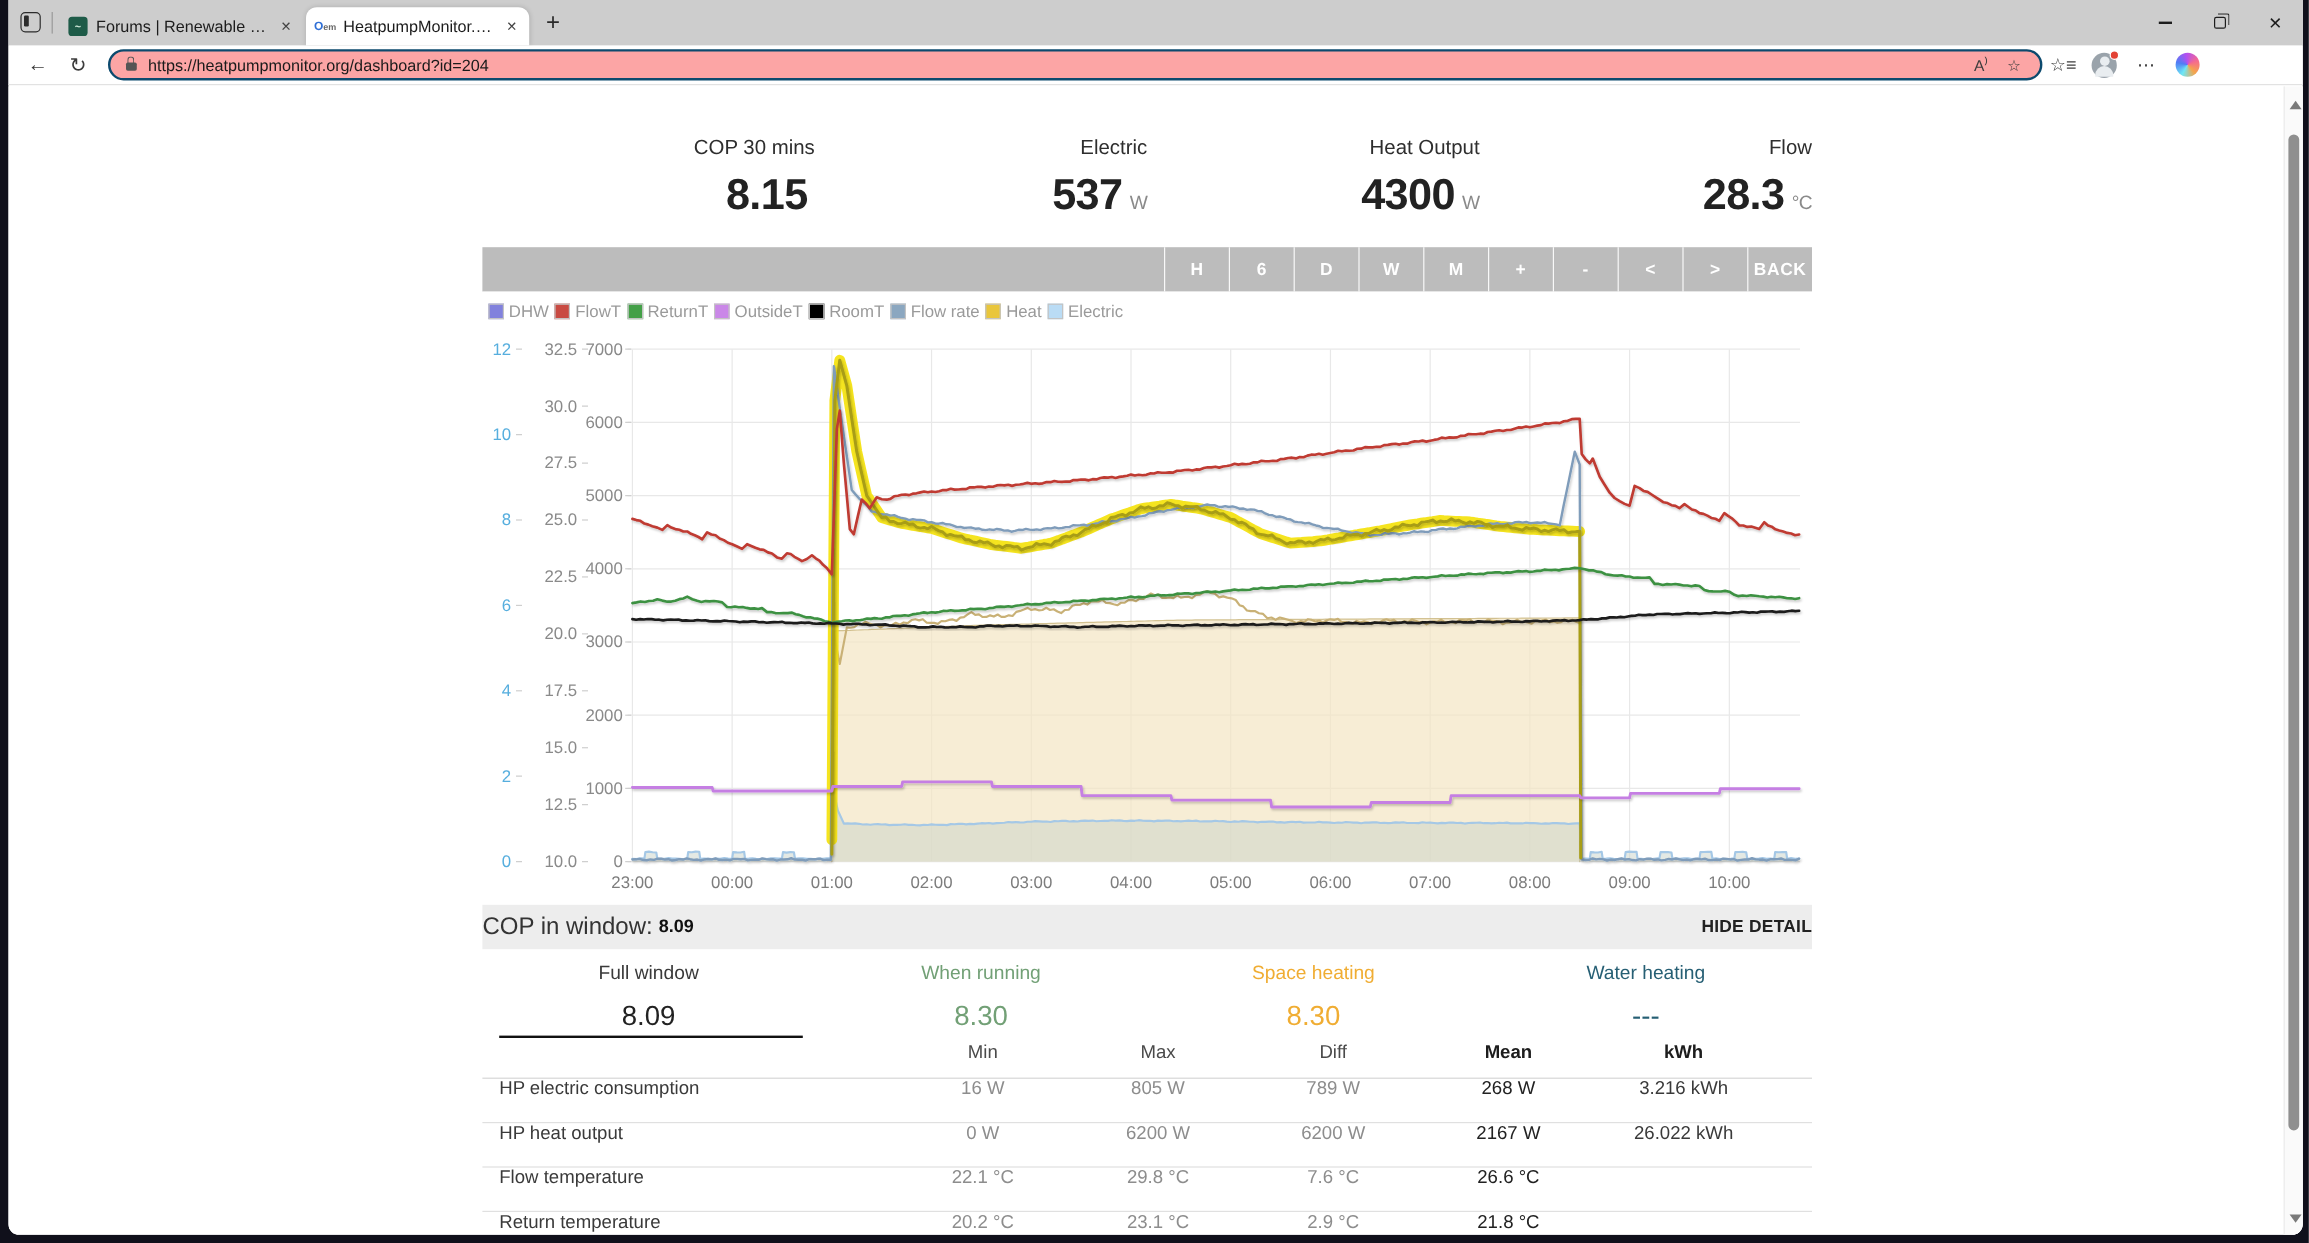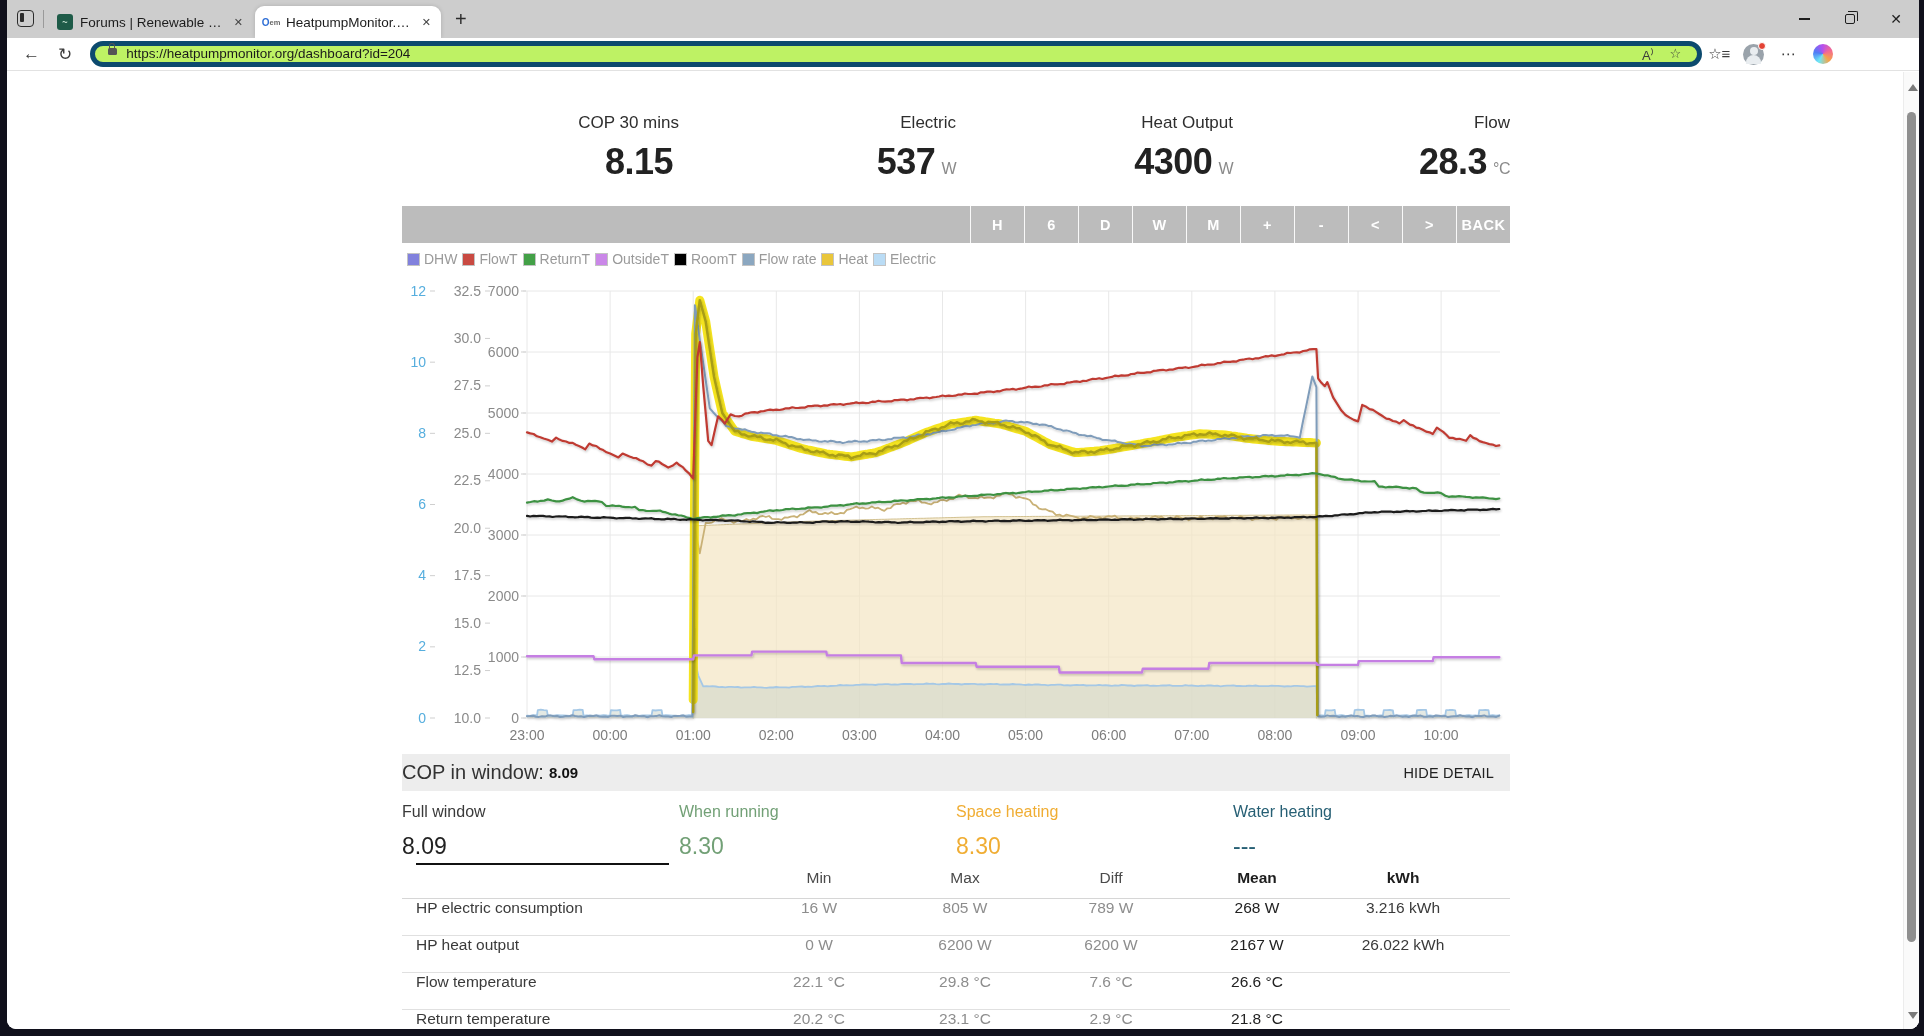"https://heatpumpmonitor.org/dashboard?id" .pill { align-items: flex-start -> center; background: #bef264 -> #fca5a5; border: 5px solid #0c4a6e -> 2px solid #0c4a6e }
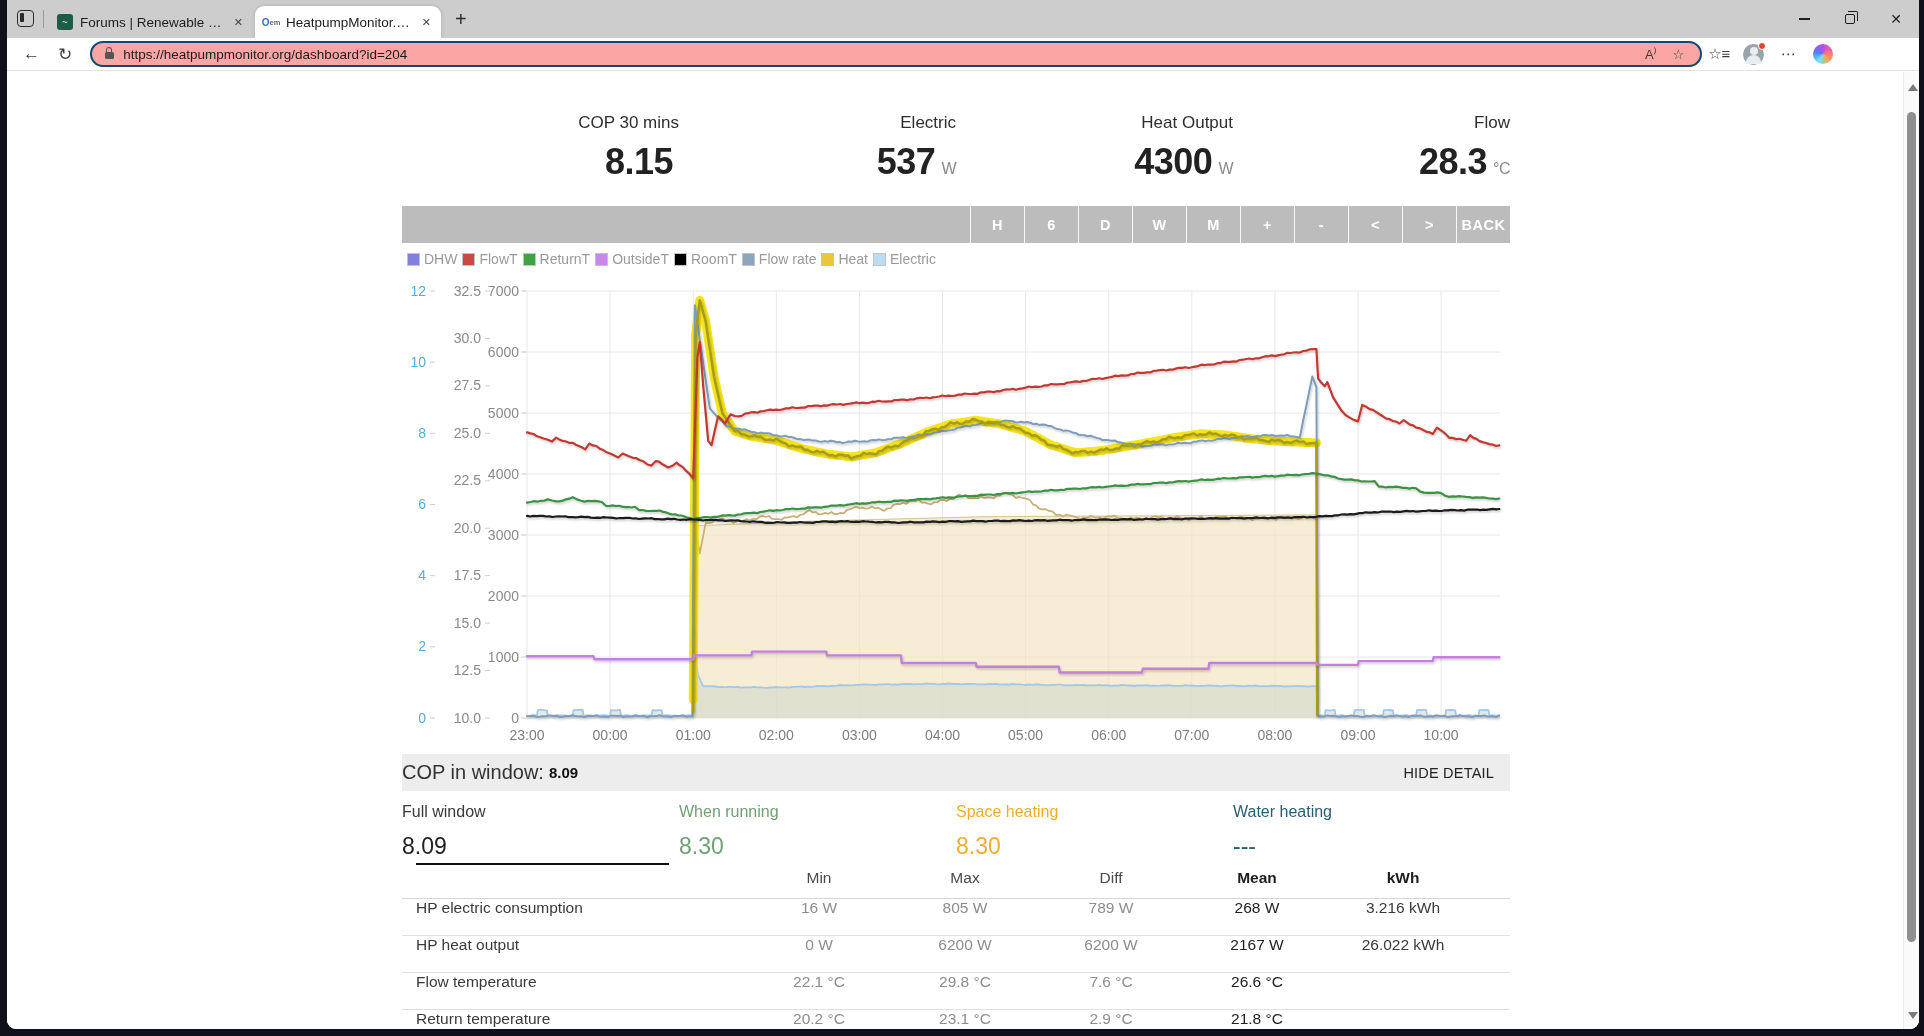"HIDE DETAIL" .coprow .hd { font-weight: 400 -> 700; margin-right: 16px -> none }
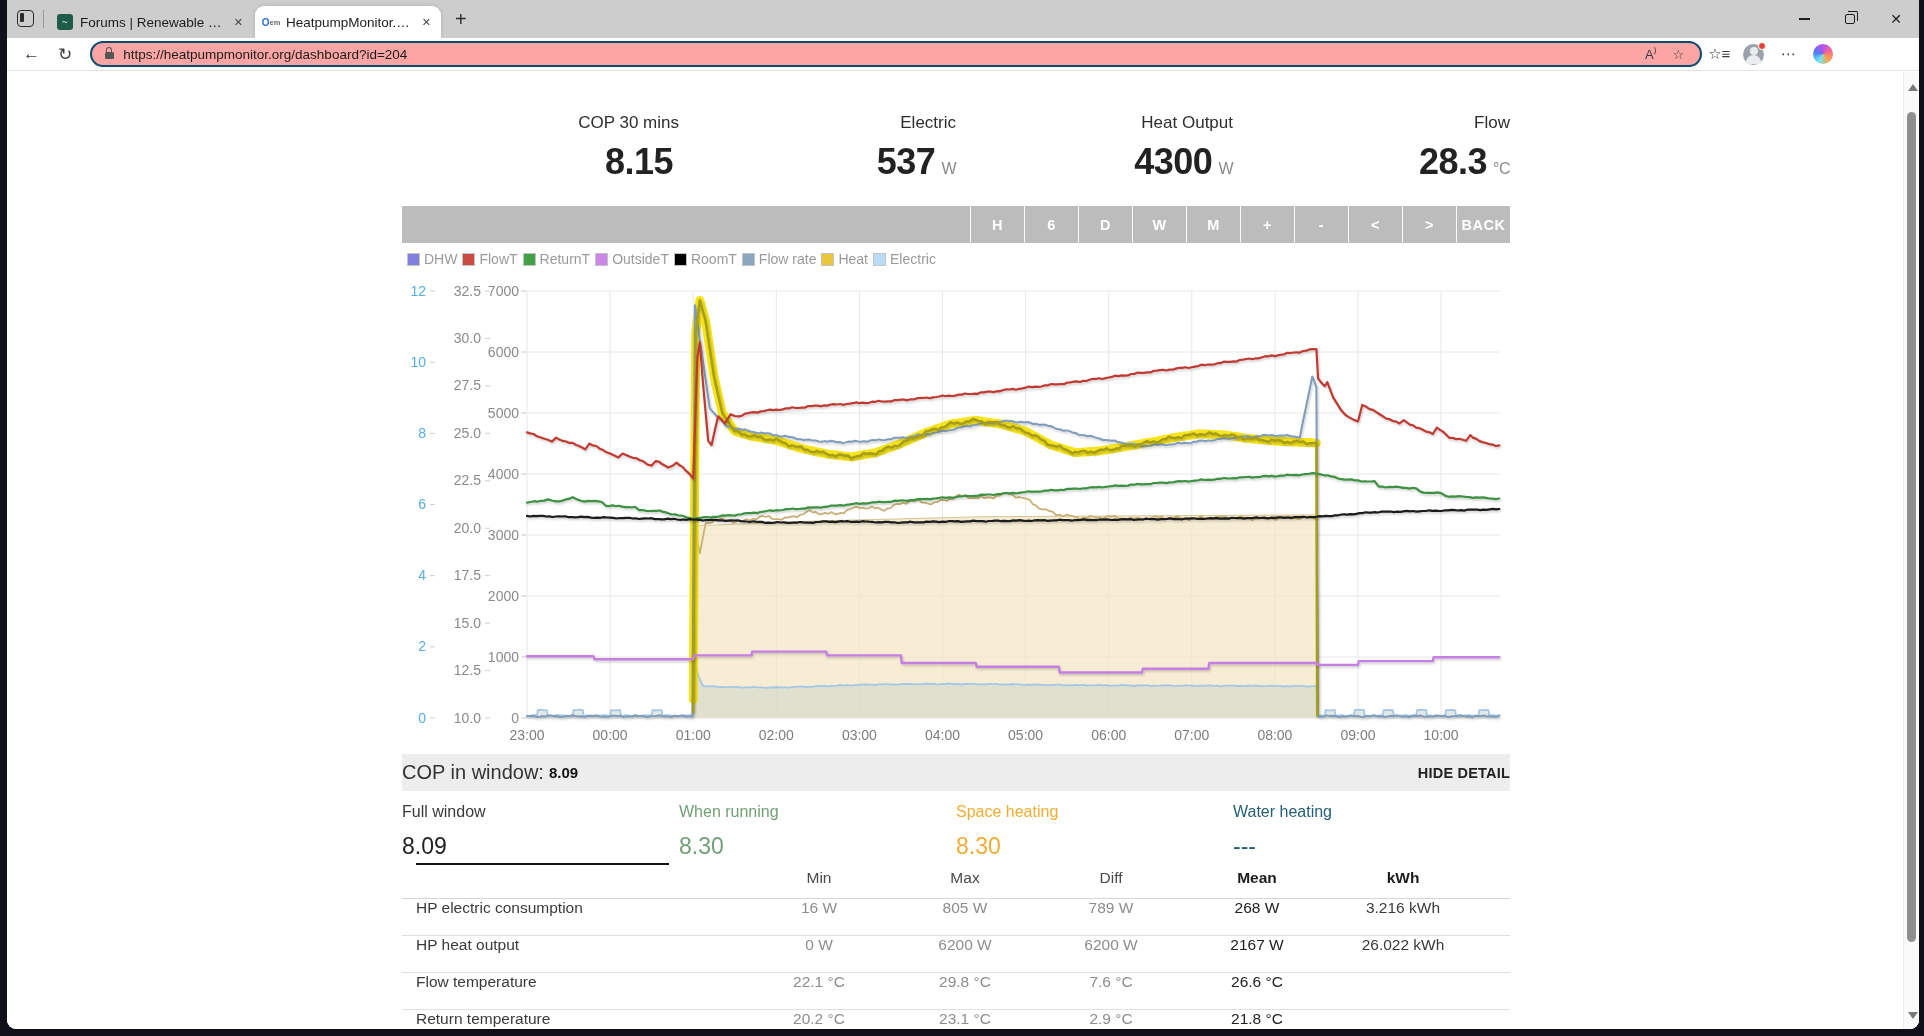"Full window" .scol { text-align: left -> center }
